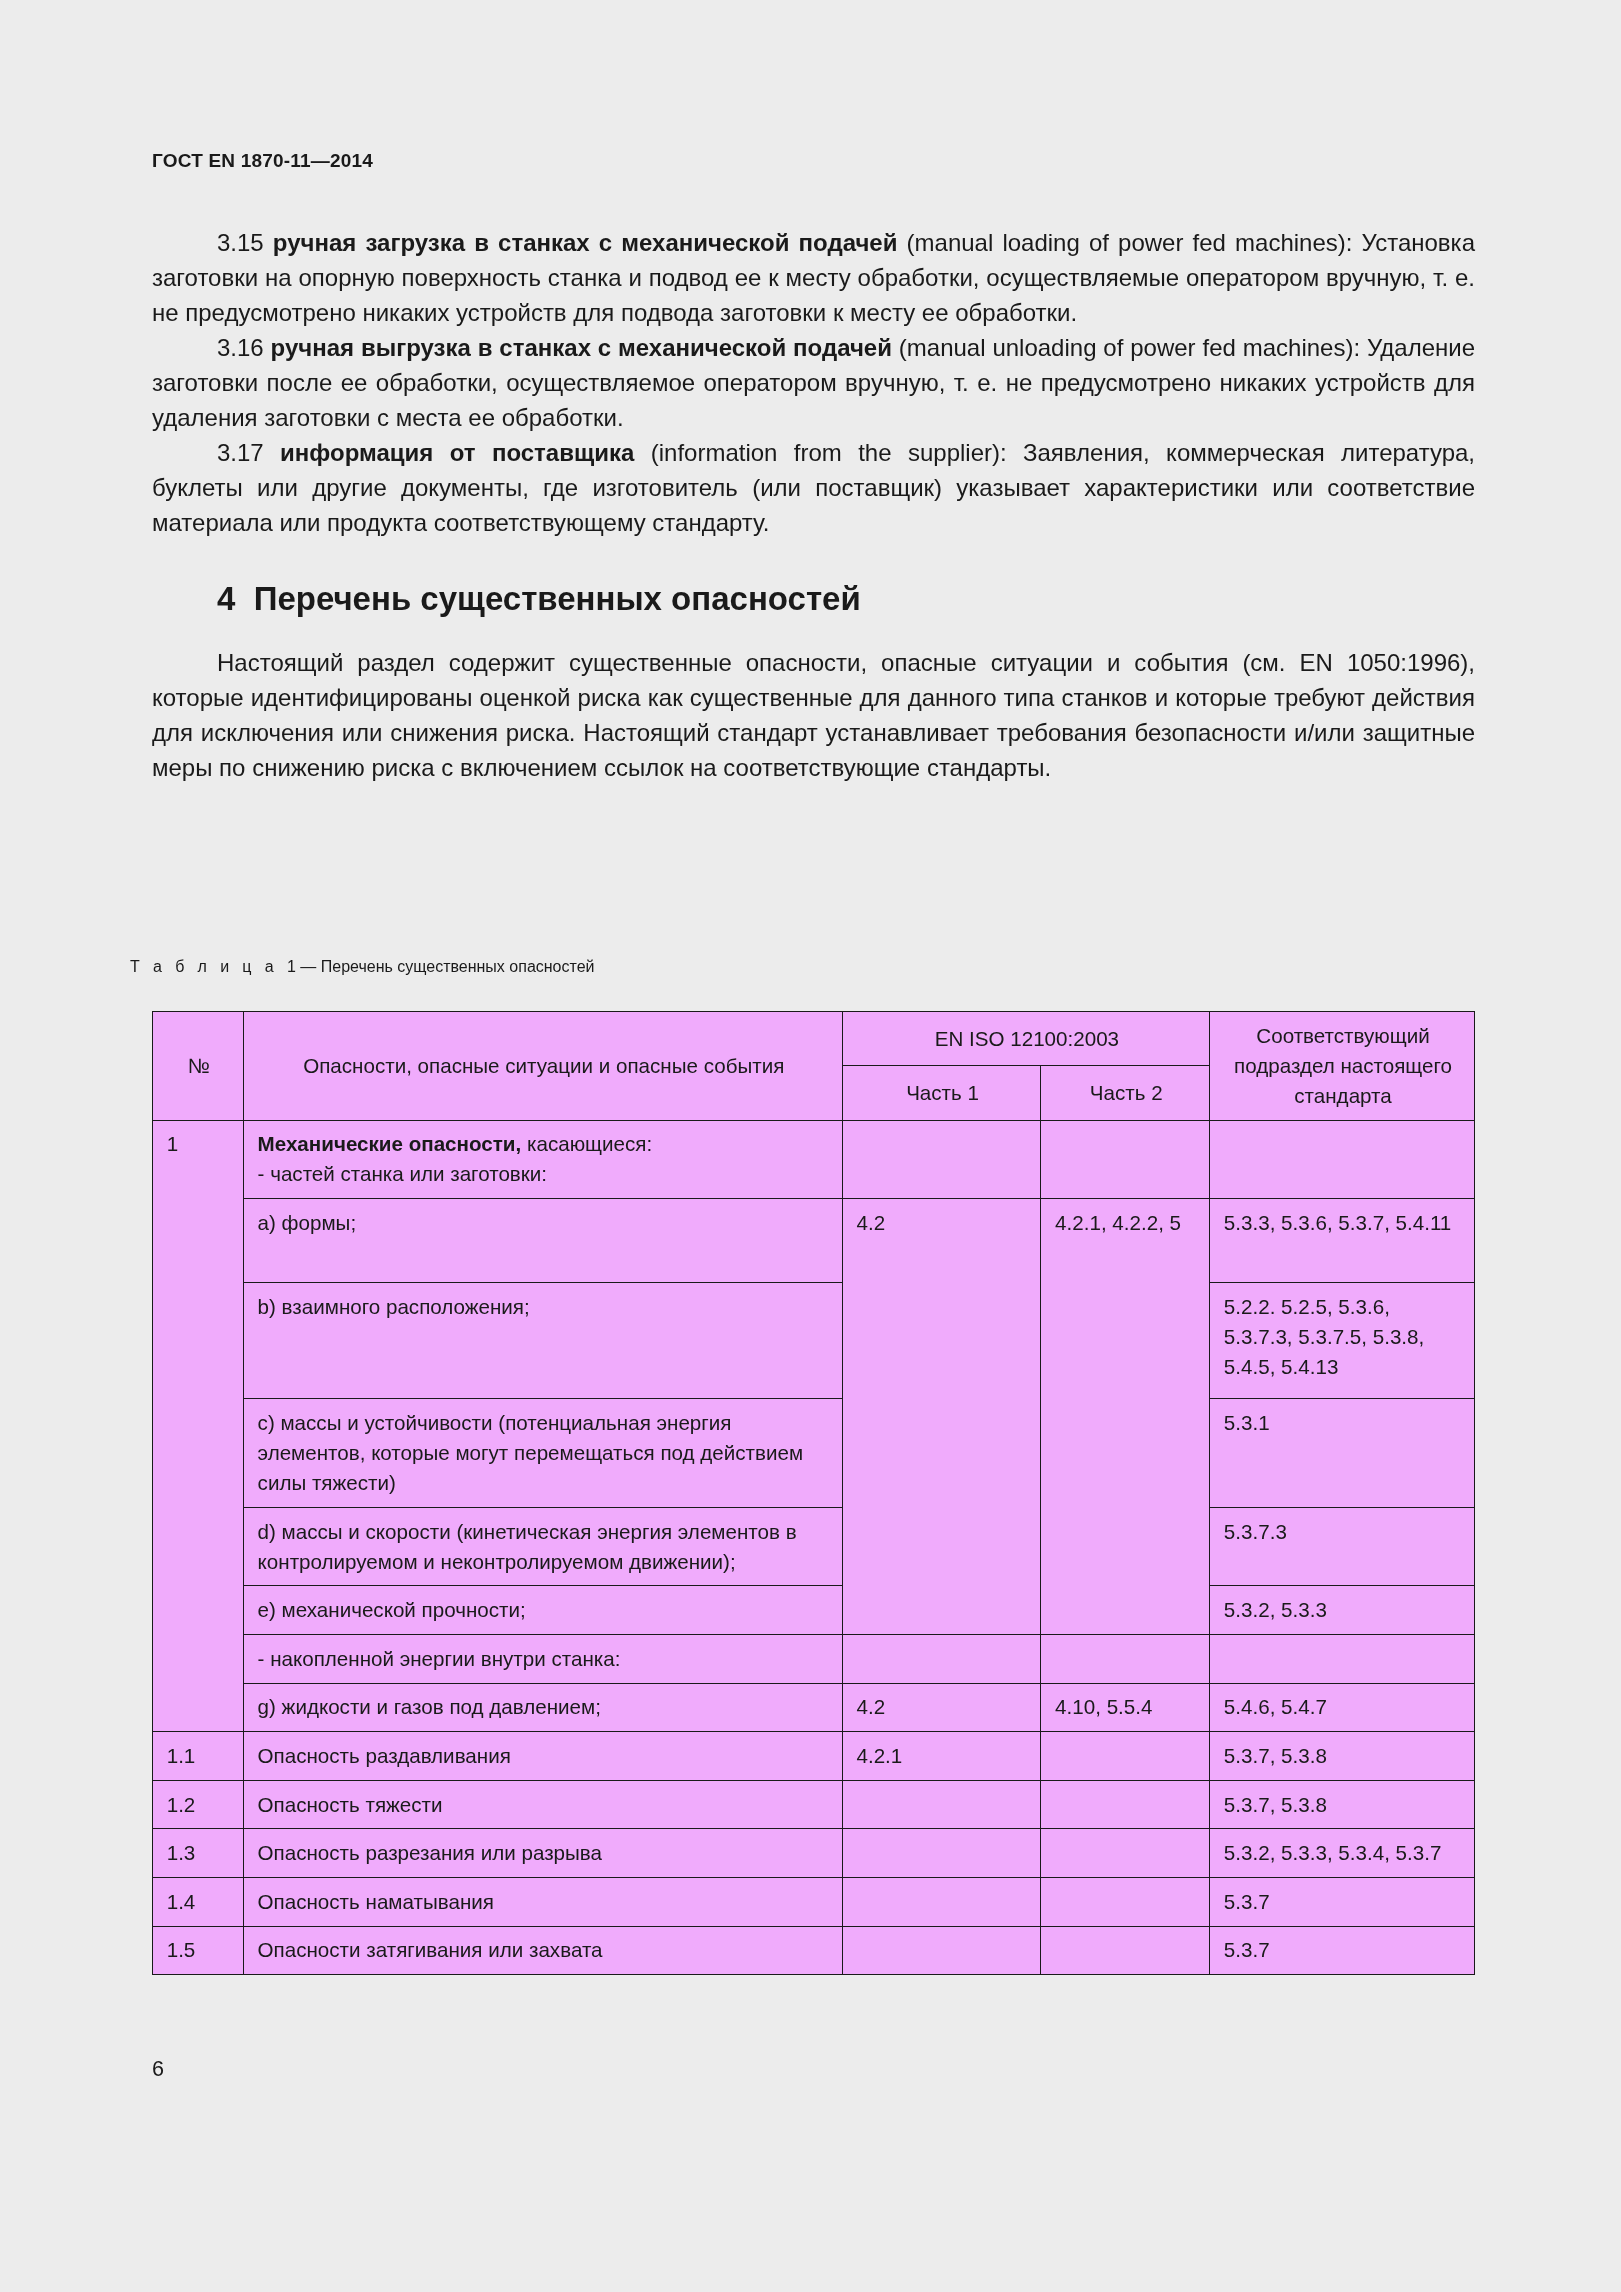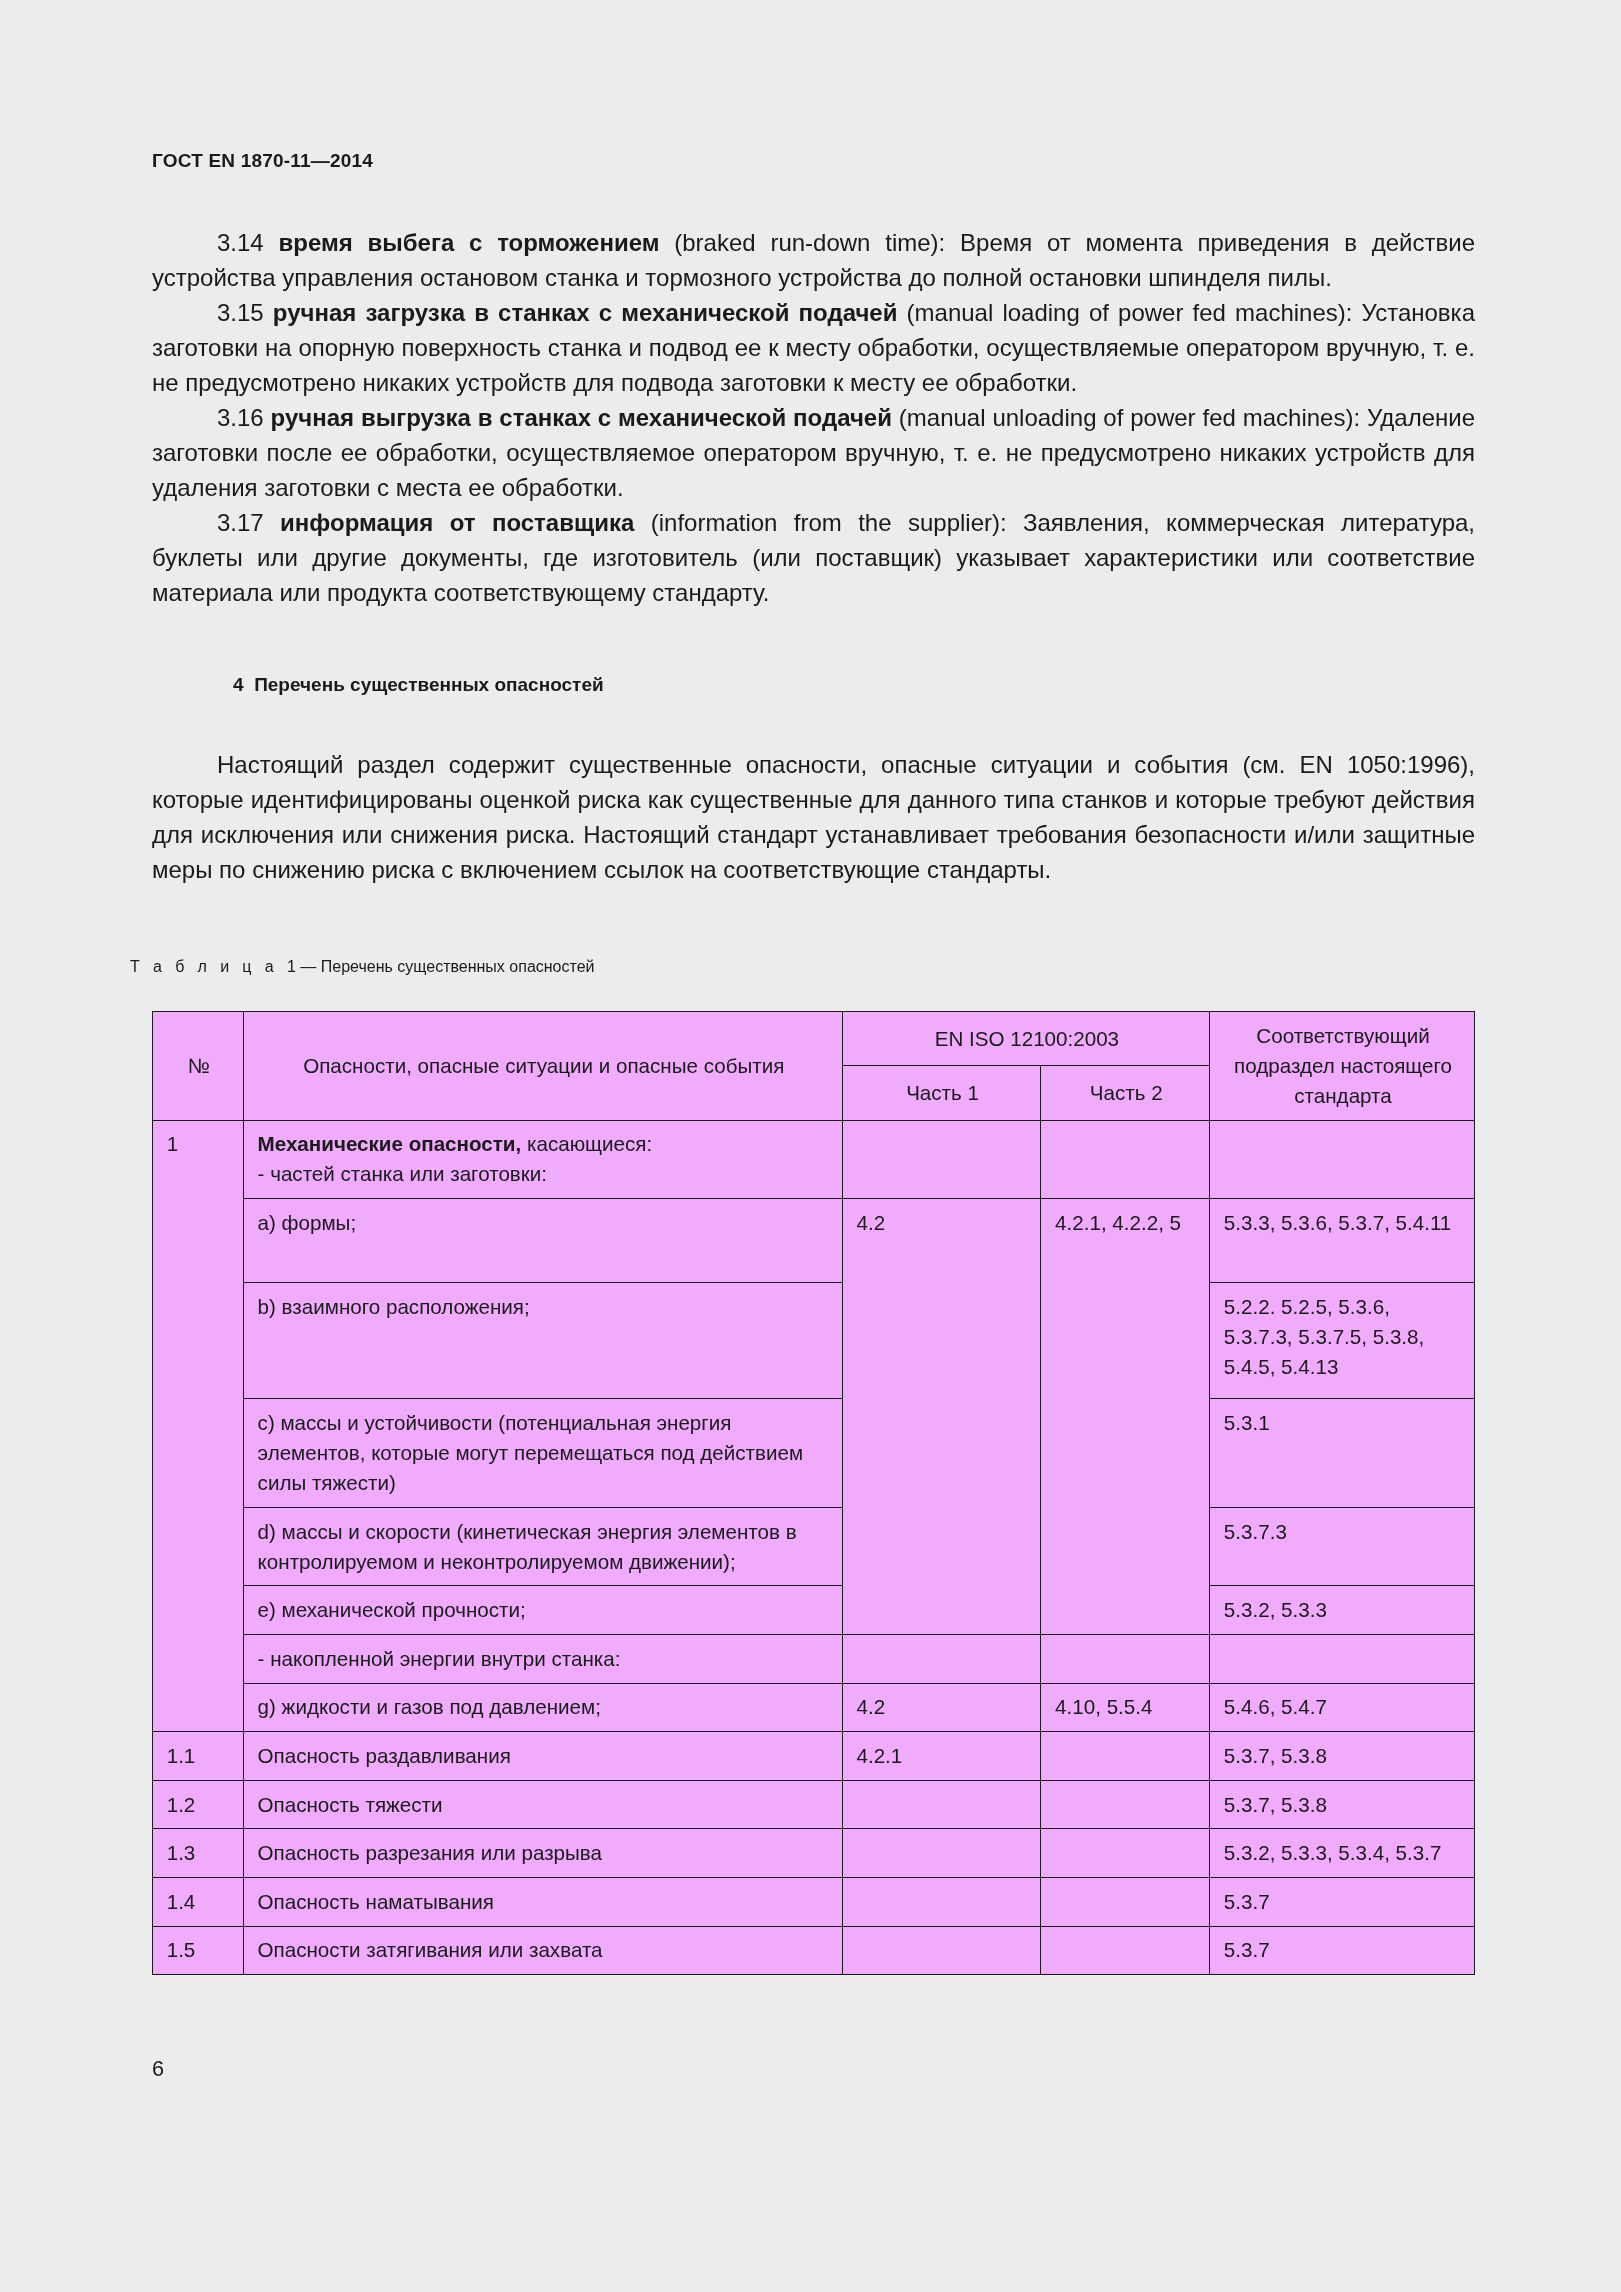"3.14 время выбега с торможением" p.para { html: <p><span>3.14</span> <b>время выбега с торможением</b> <span>(braked run-down time):</span><span> Время от момента приведения в действие устройства управления остановом станка и тормозного устройства до полной остановки шпинделя пилы.</span></p> -> none }
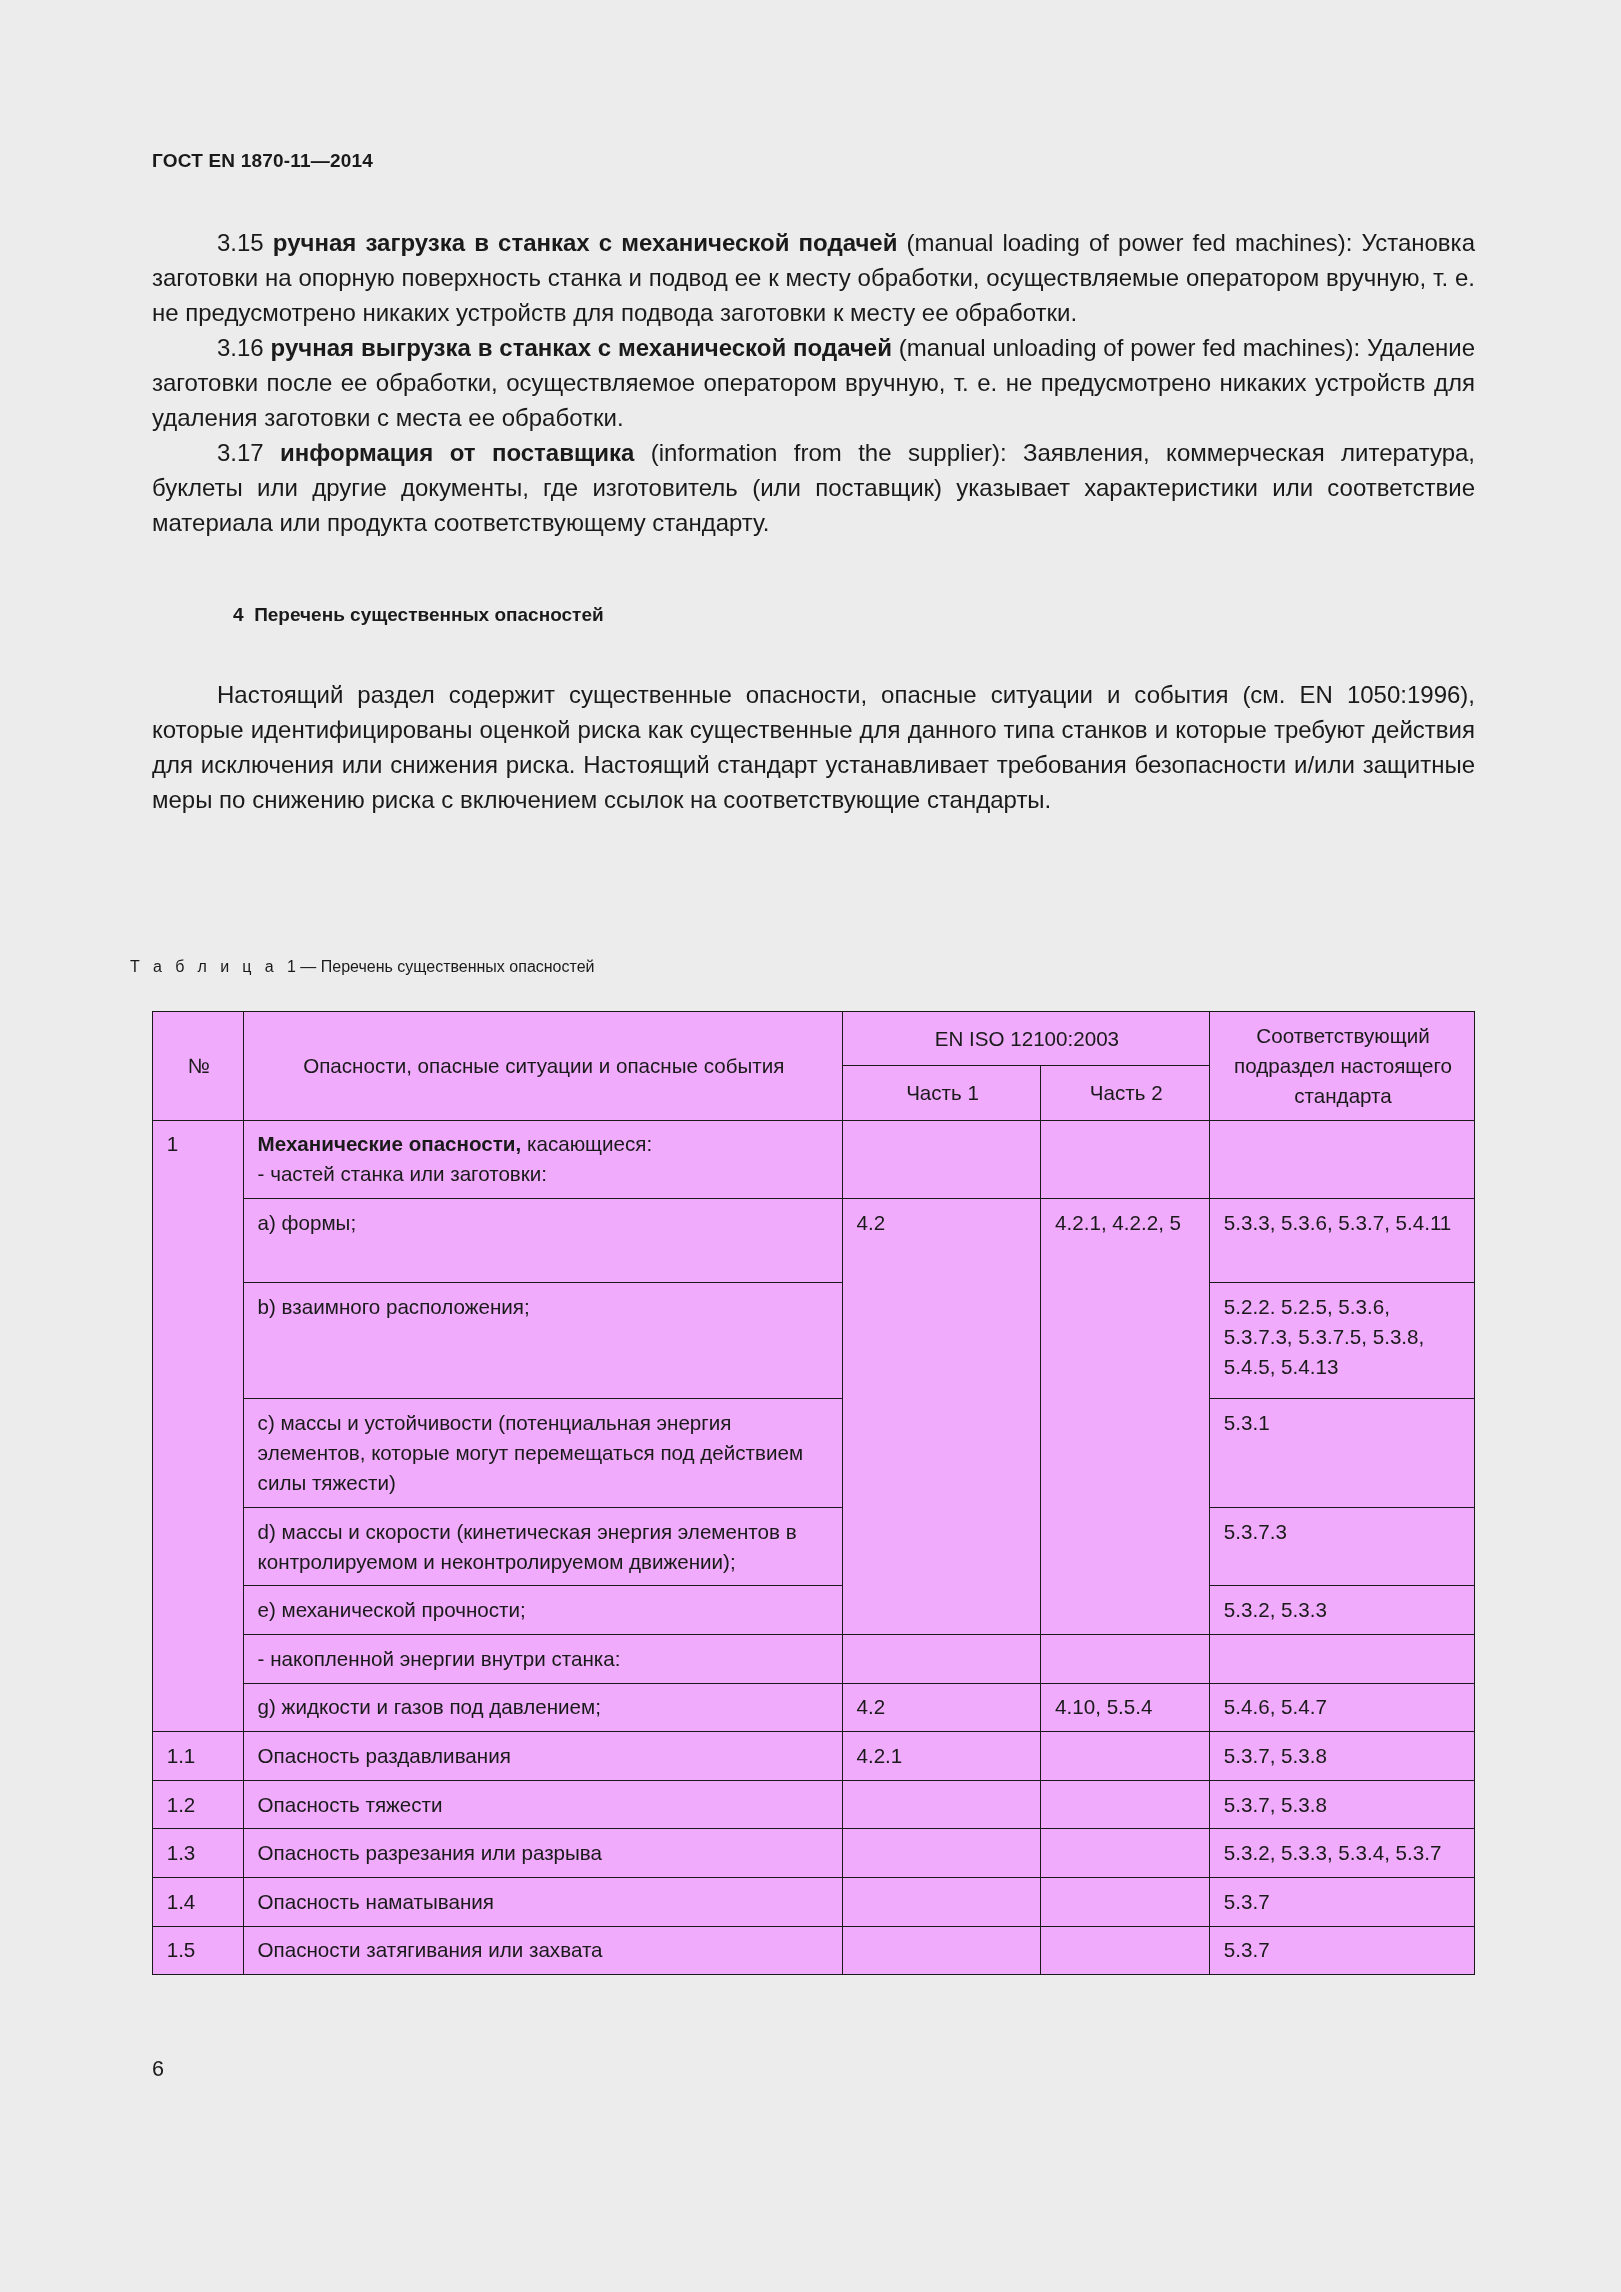"4 Перечень существенных опасностей" h2.section-title { font-size: 19px -> 33px; margin: 16px -> 0 }
